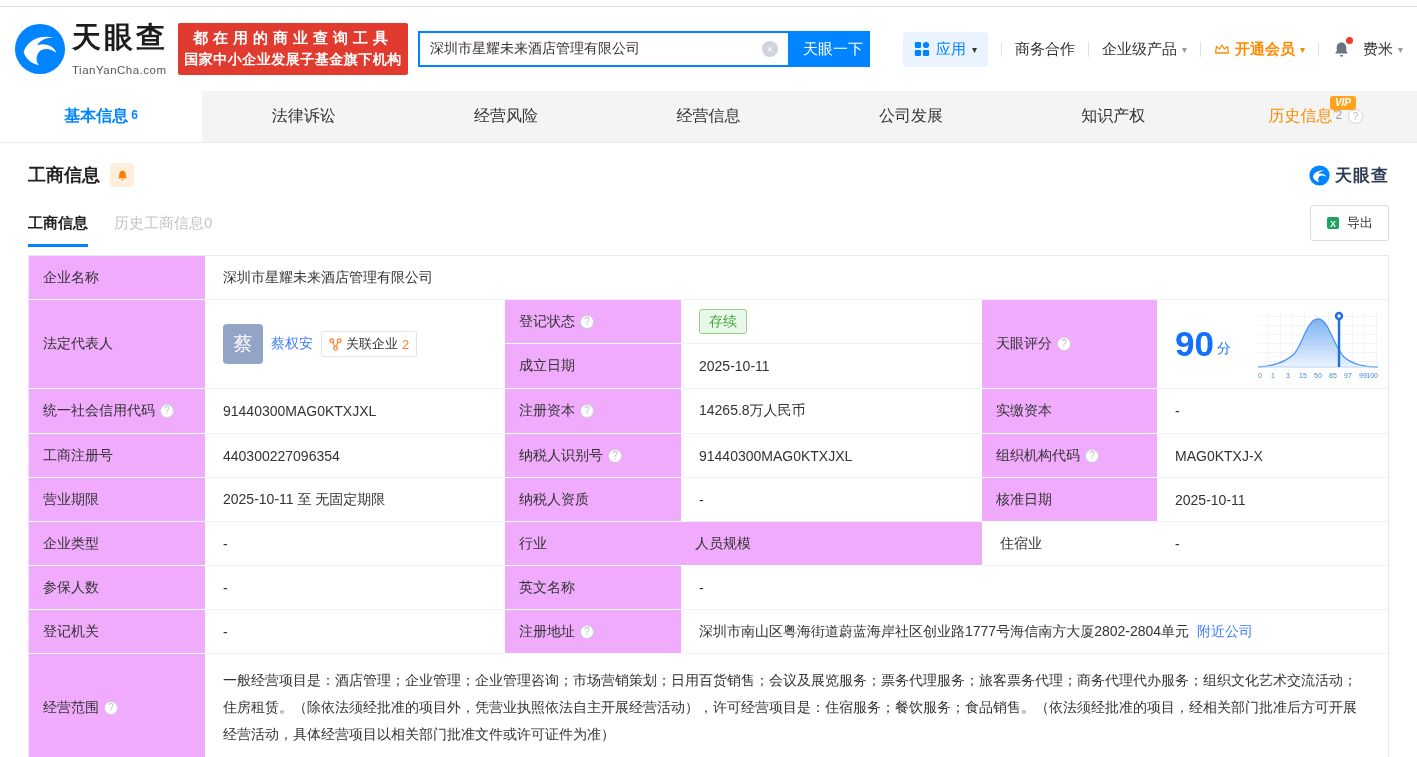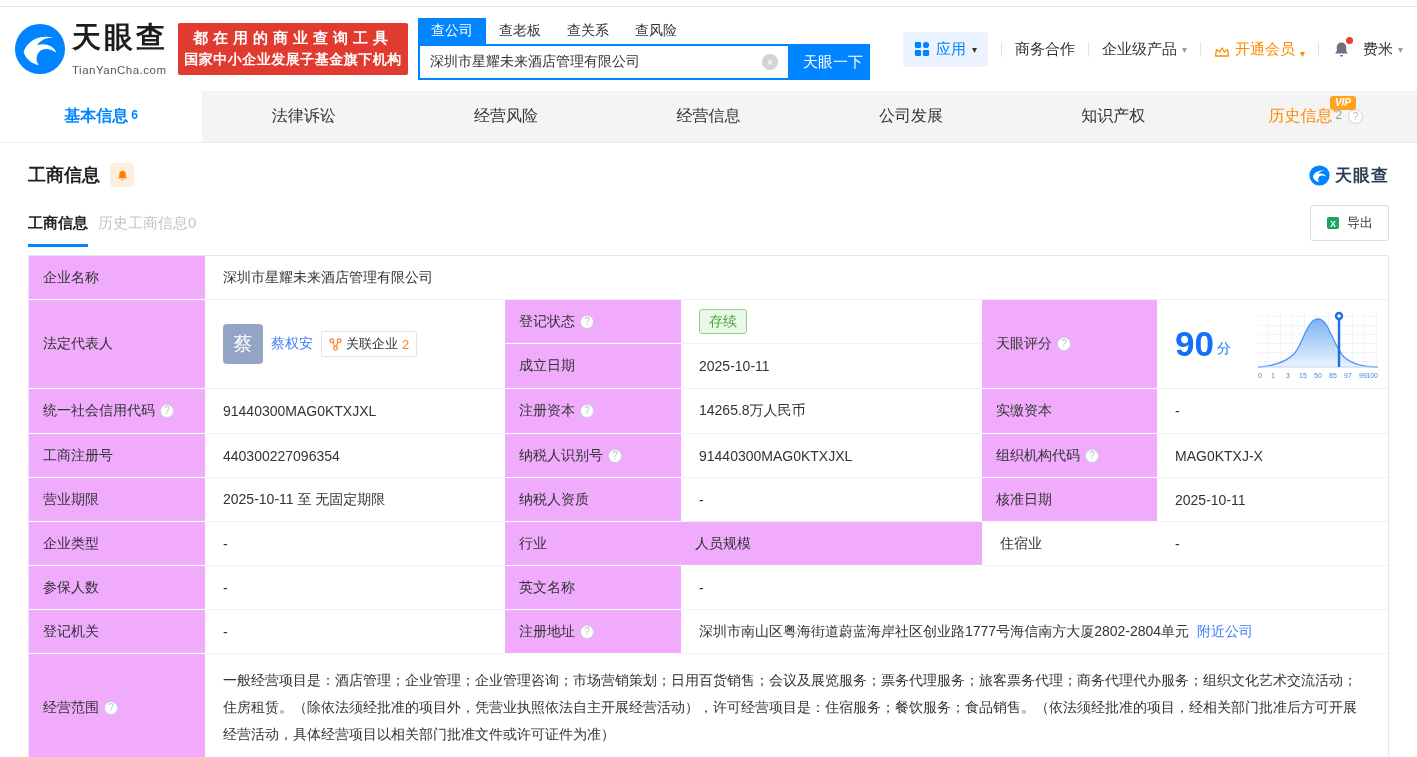"查公司" div.search-tabs { html: <div> <div>查公司</div> <div>查老板</div> <div>查关系</div> <div>查风险</div> </div> -> none }
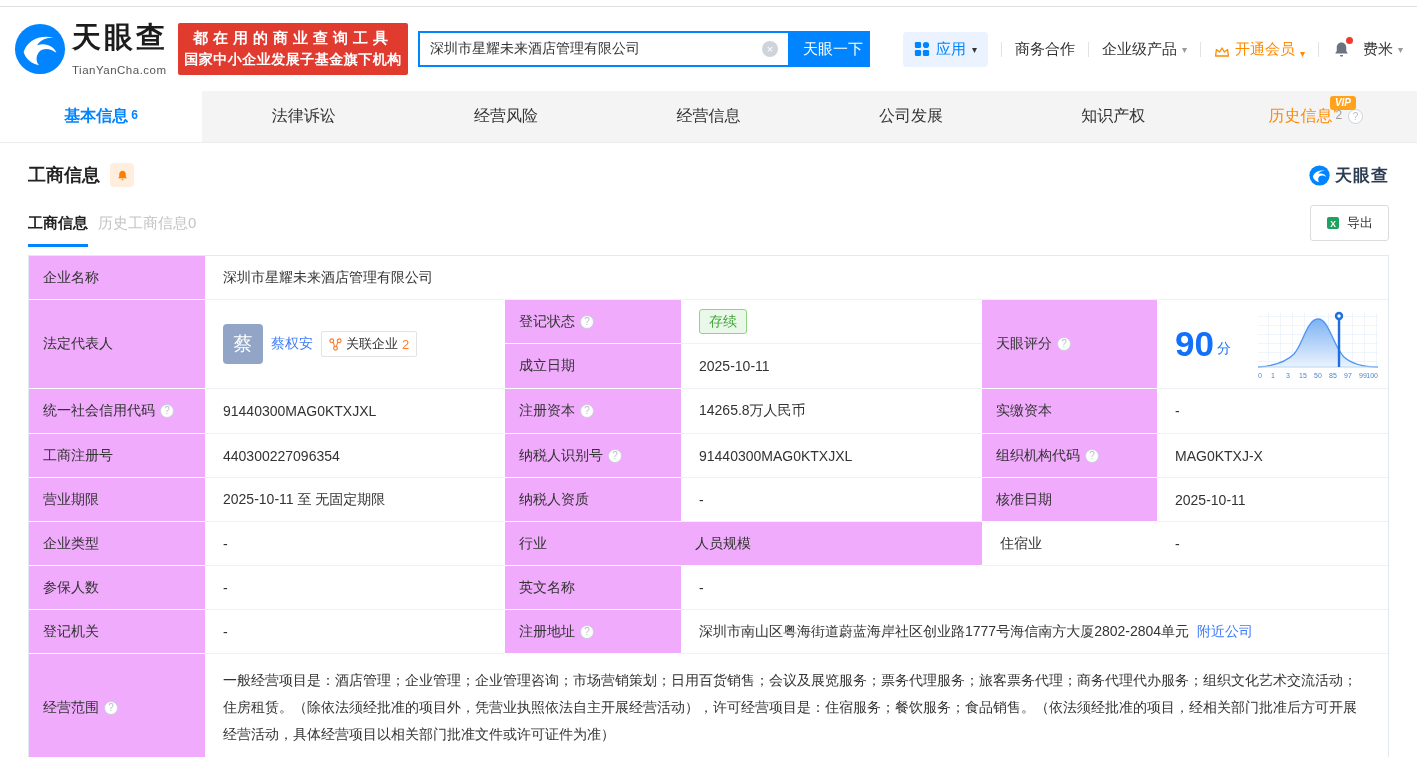"开通会员" .vip-nav { align-items: flex-end -> none; font-weight: 400 -> 700 }
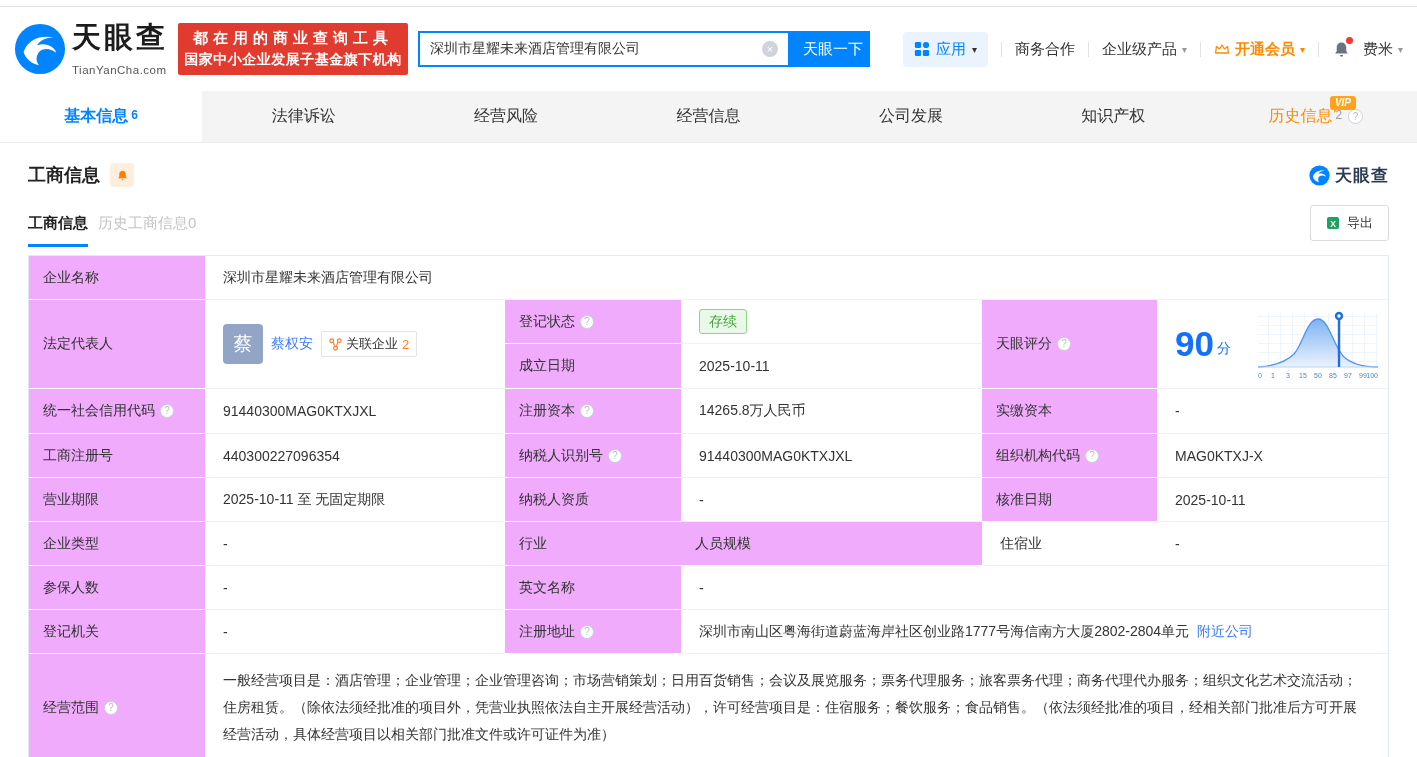"历史工商信息0" .subtab.muted { margin-left: 10px -> 26px }
